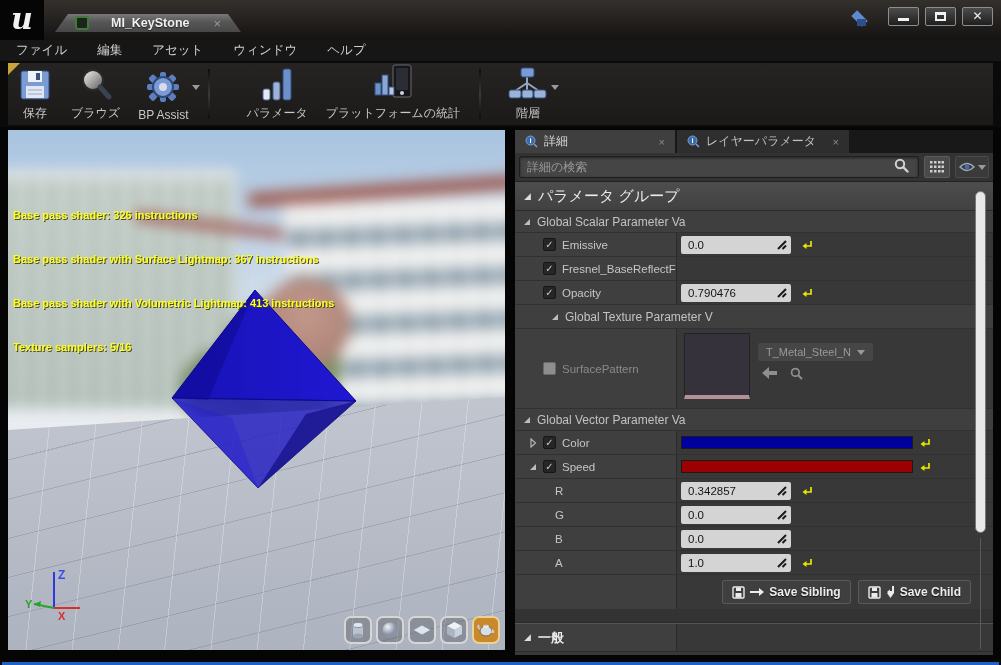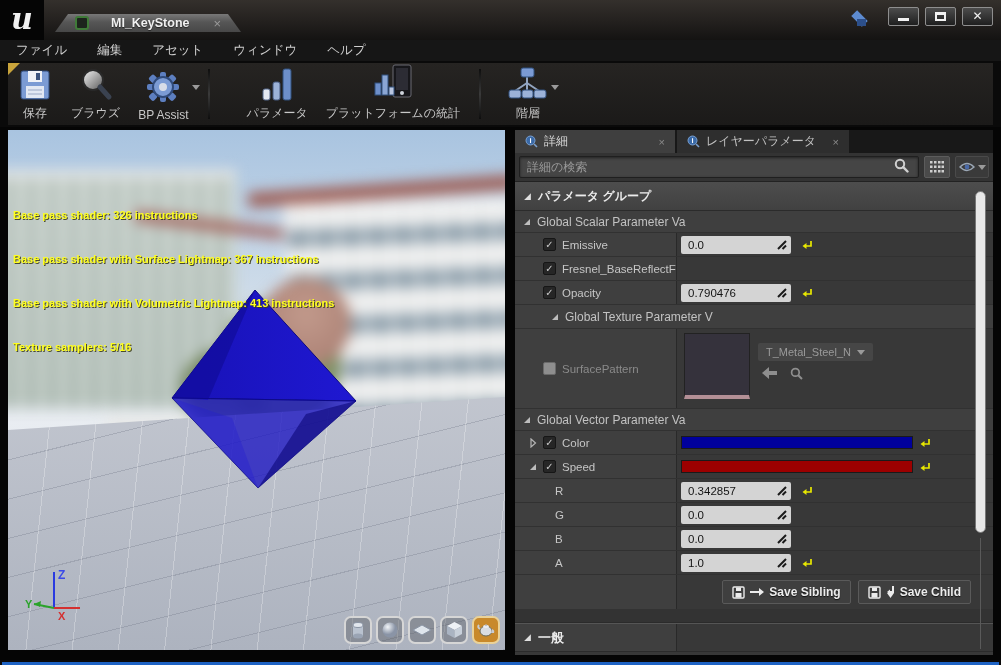"パラメータ グループ" .hdr .pname { font-size: 12px -> 15px; font-weight: bold -> normal }
